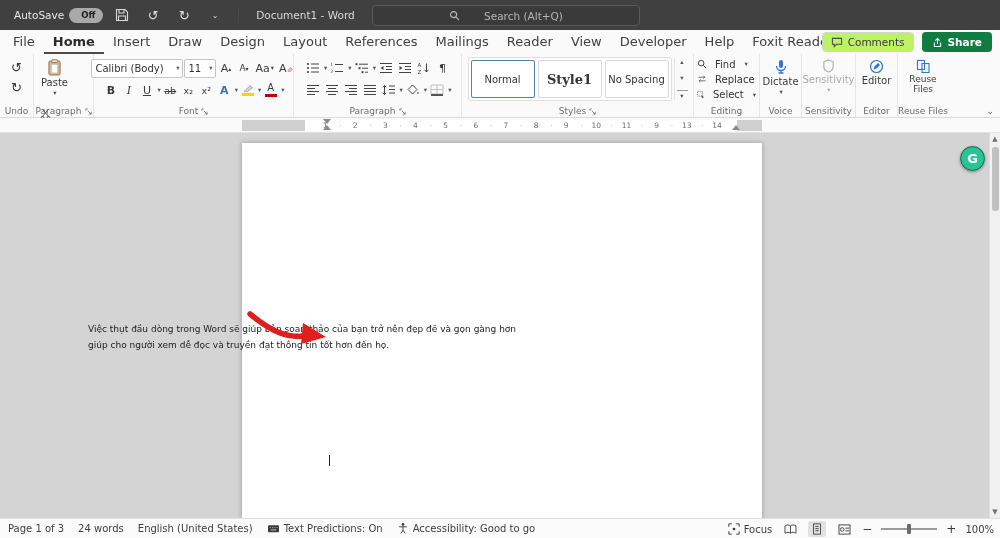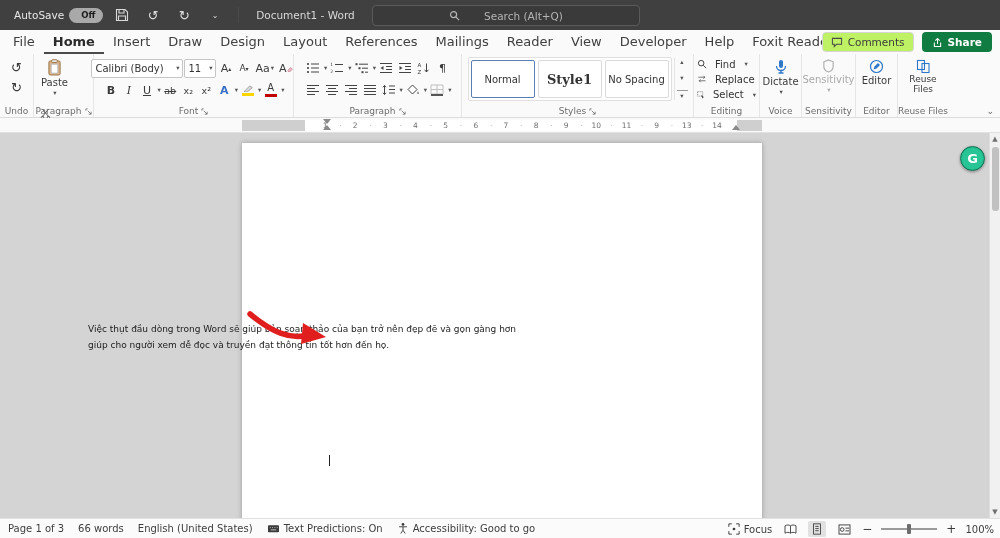"66 words" span.sb-item { text: 66 -> 24 }
